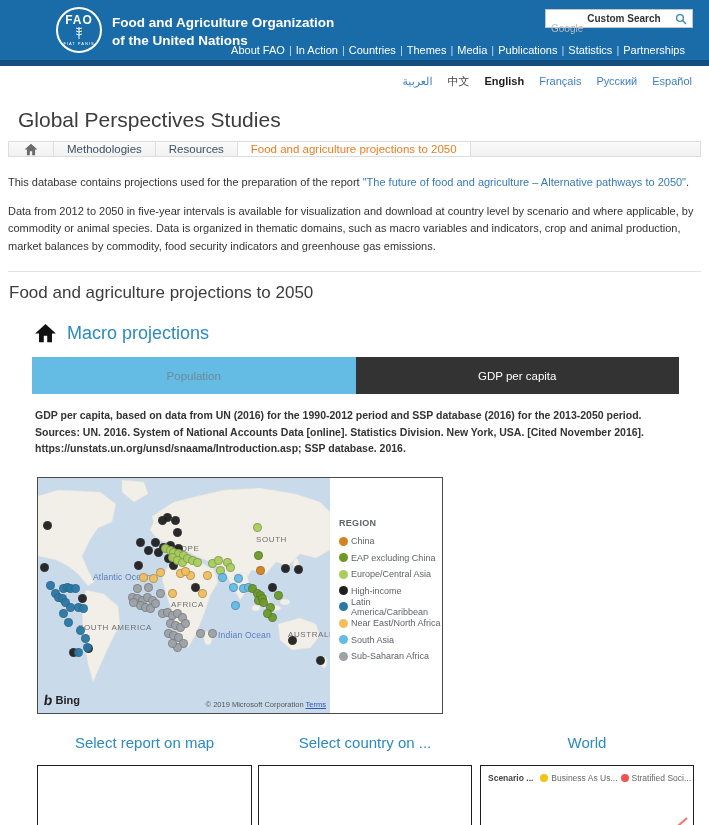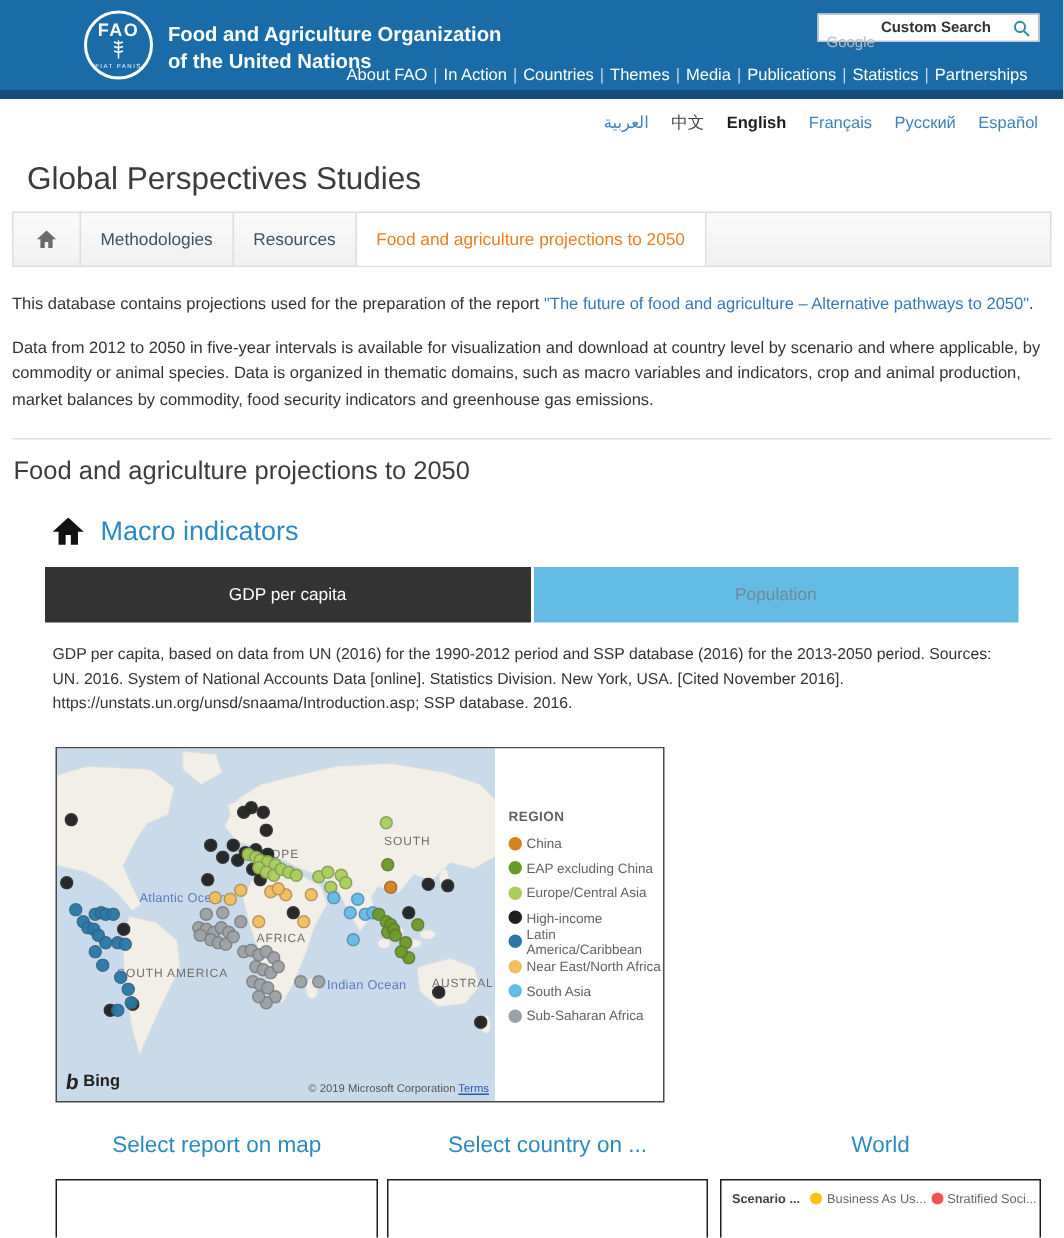"Methodologies" .crumbs { height: 37px -> 16px }
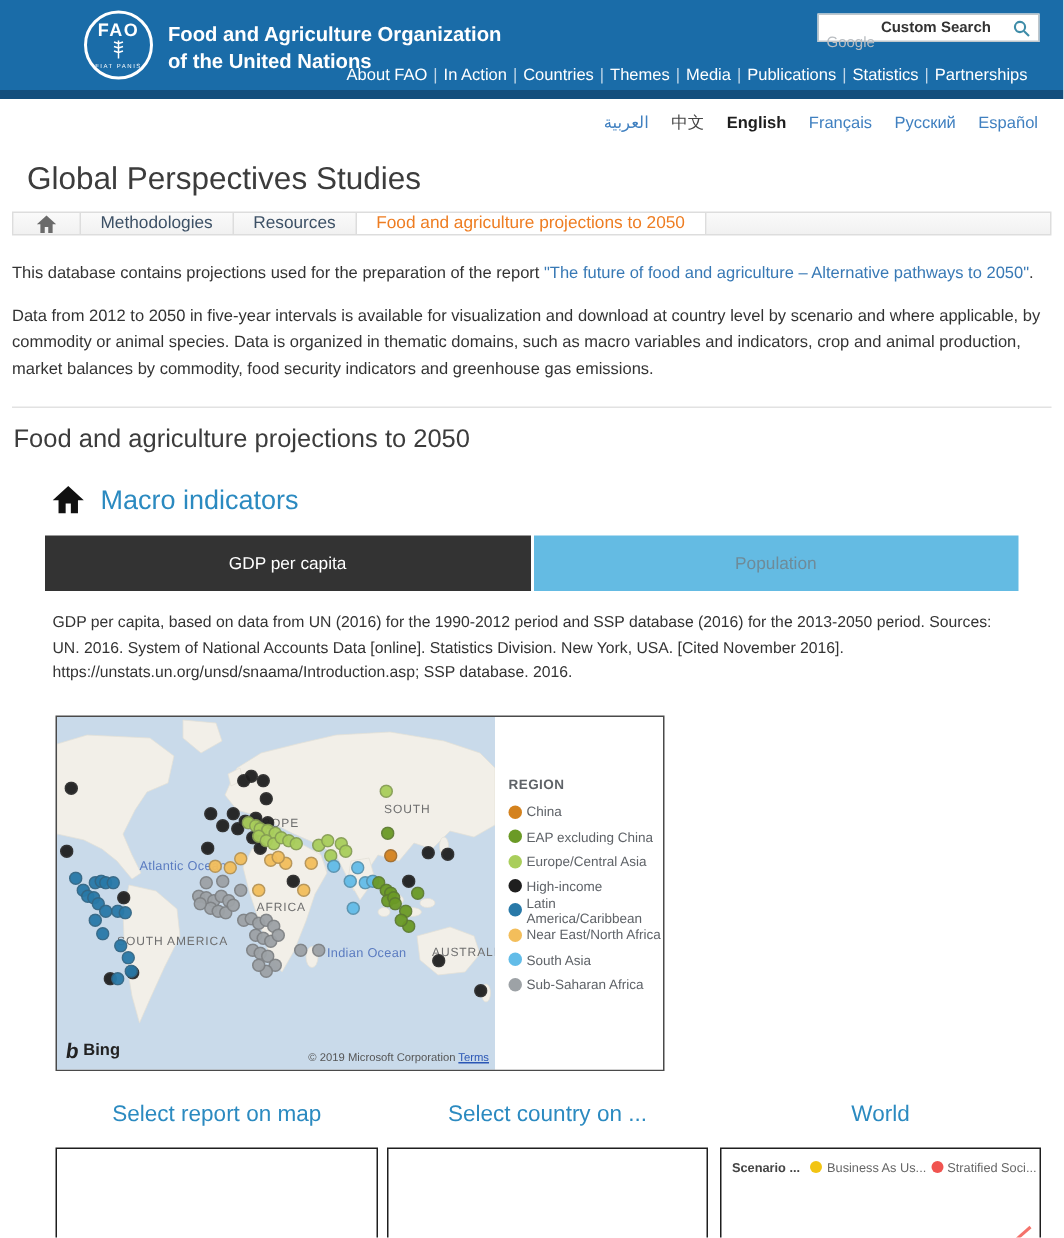"Macro indicators" span.widget-title { text: indicators -> projections }
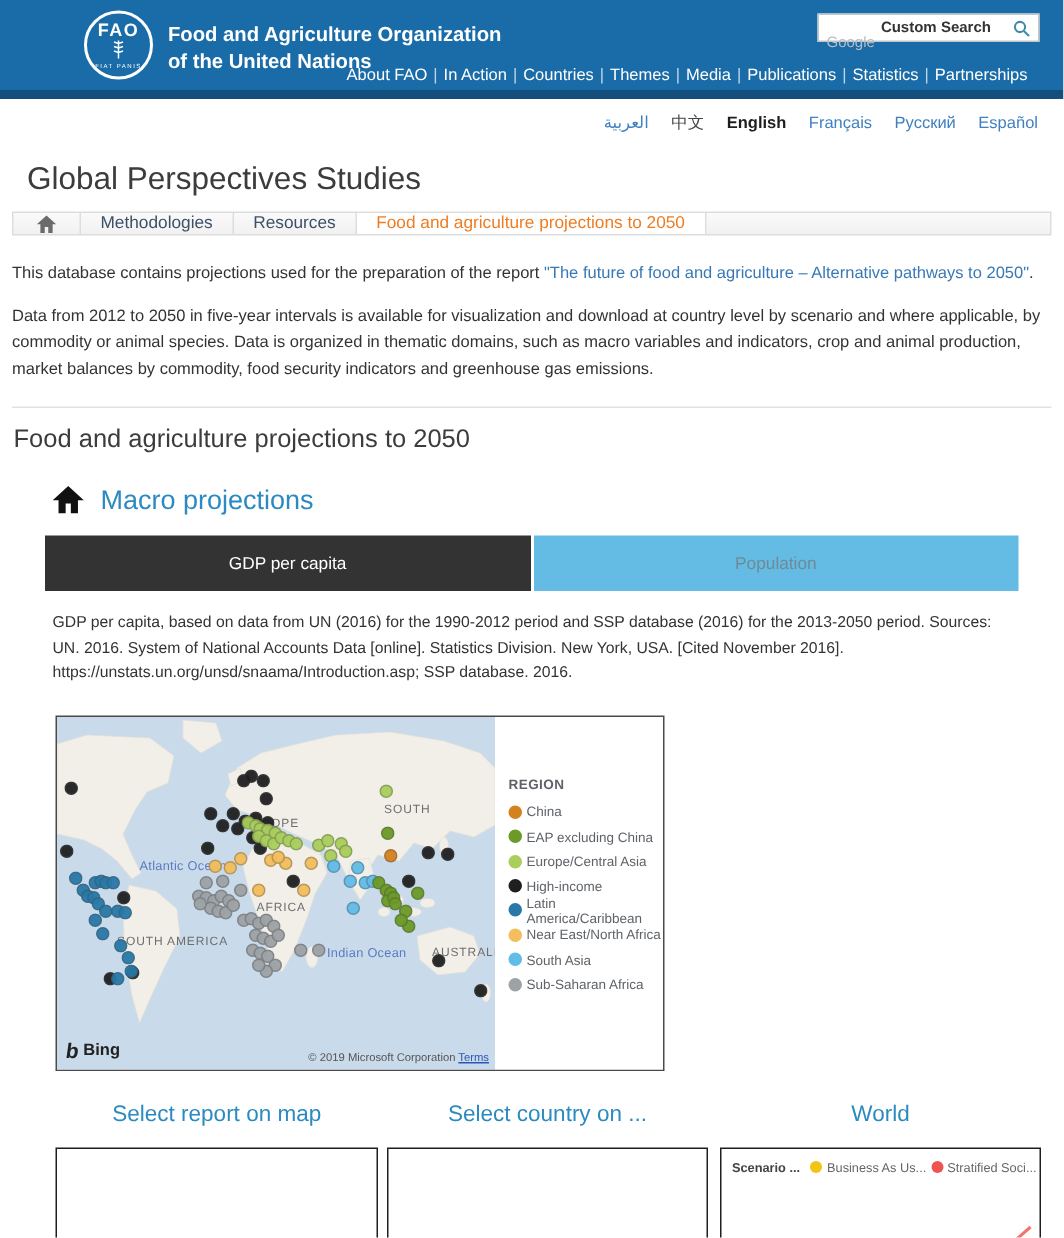"GDP per capita" div.tab { order: before "Population" -> after "Population" }
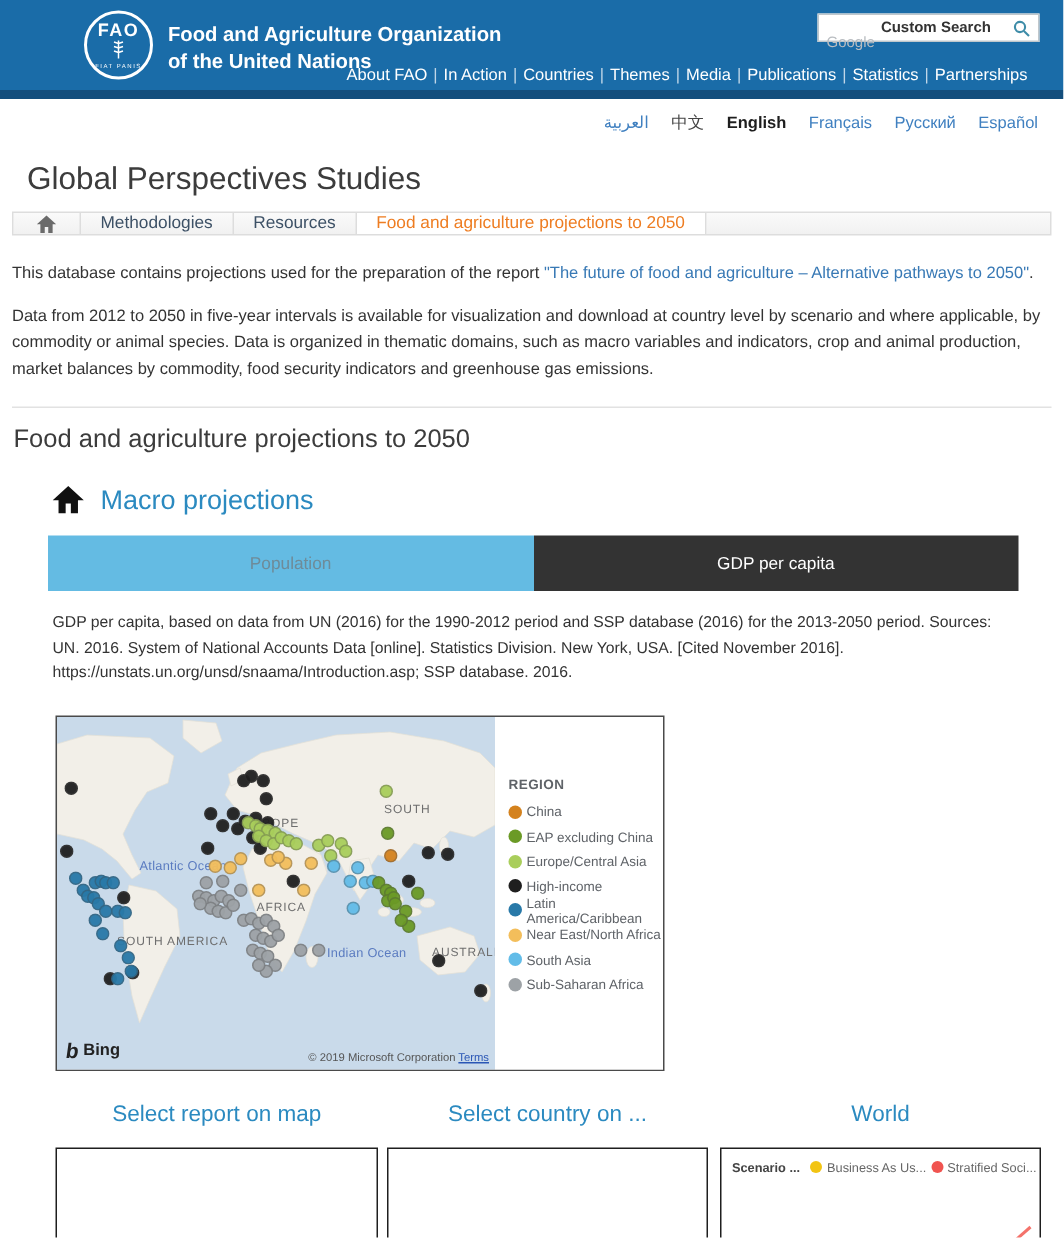"GDP per capita, based on" .widget-desc { font-weight: none -> bold }
